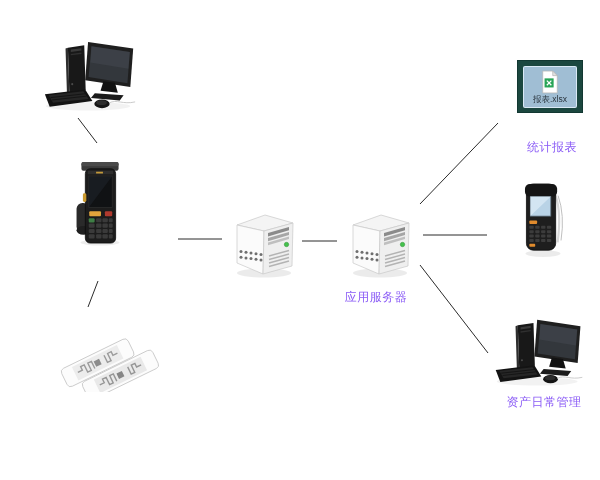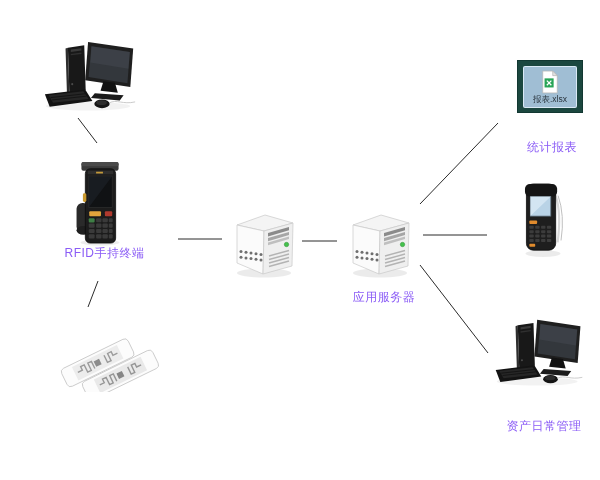"RFID手持终端" div.node-label { html: <div>RFID手持终端</div> -> none }
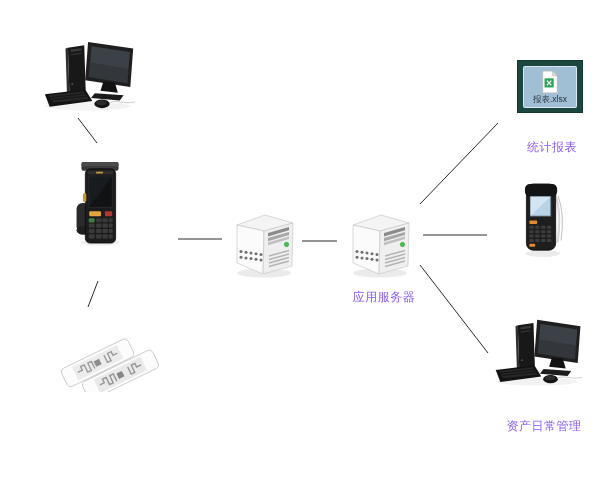"应用服务器" div.node-label { left: 336px -> 328px }
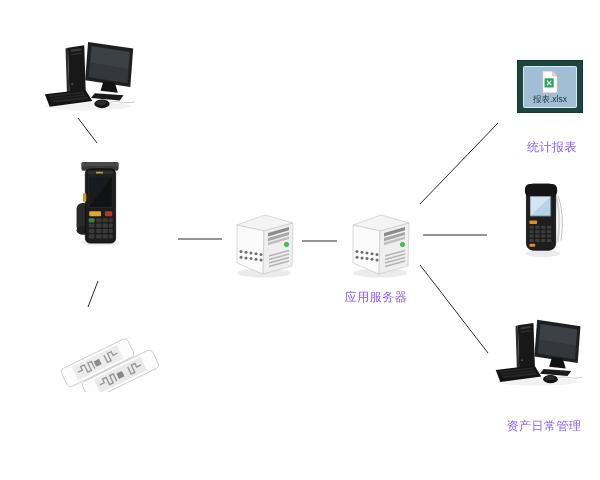"资产日常管理" div.node-label { top: 420px -> 396px }
